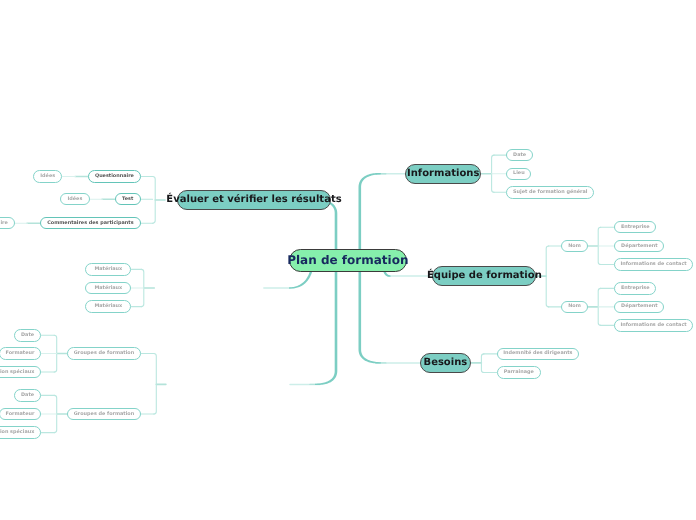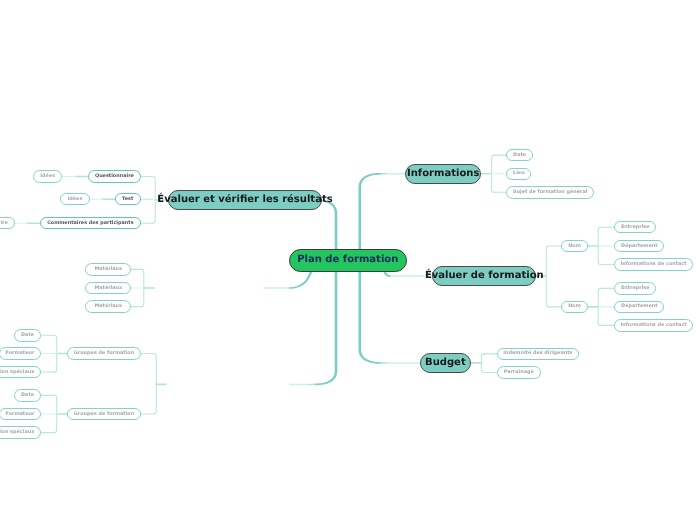"Évaluer et vérifier les résultats" div.node { left: 168px -> 177px }
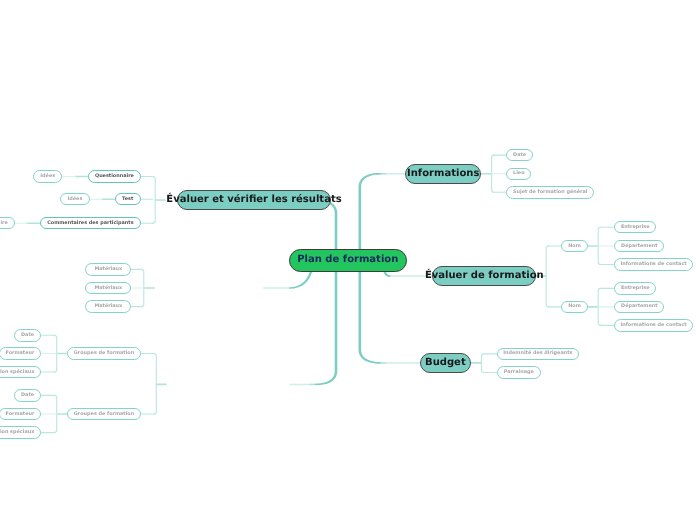"Plan de formation" .node.root { background: #22c55e -> #86efac; font-size: 10px -> 12px }
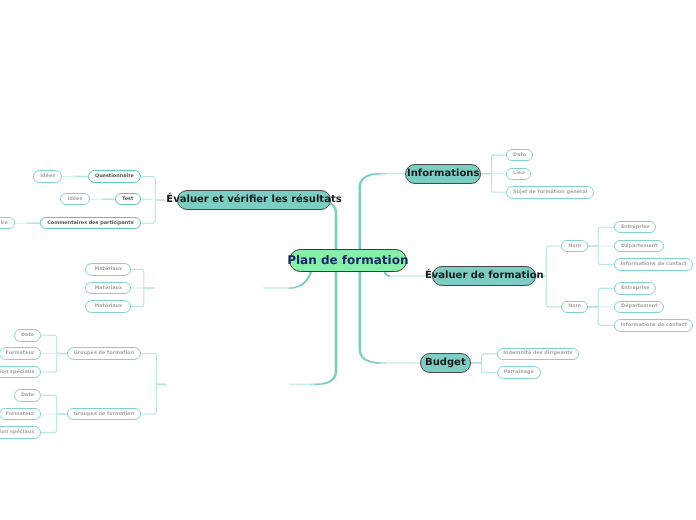"Évaluer de formation" div.node { text: Évaluer -> Équipe }
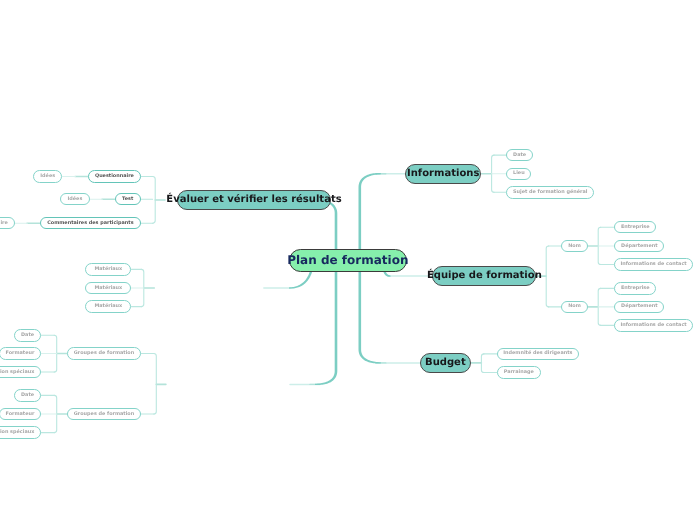"Budget" div.node { text: Budget -> Besoins }
